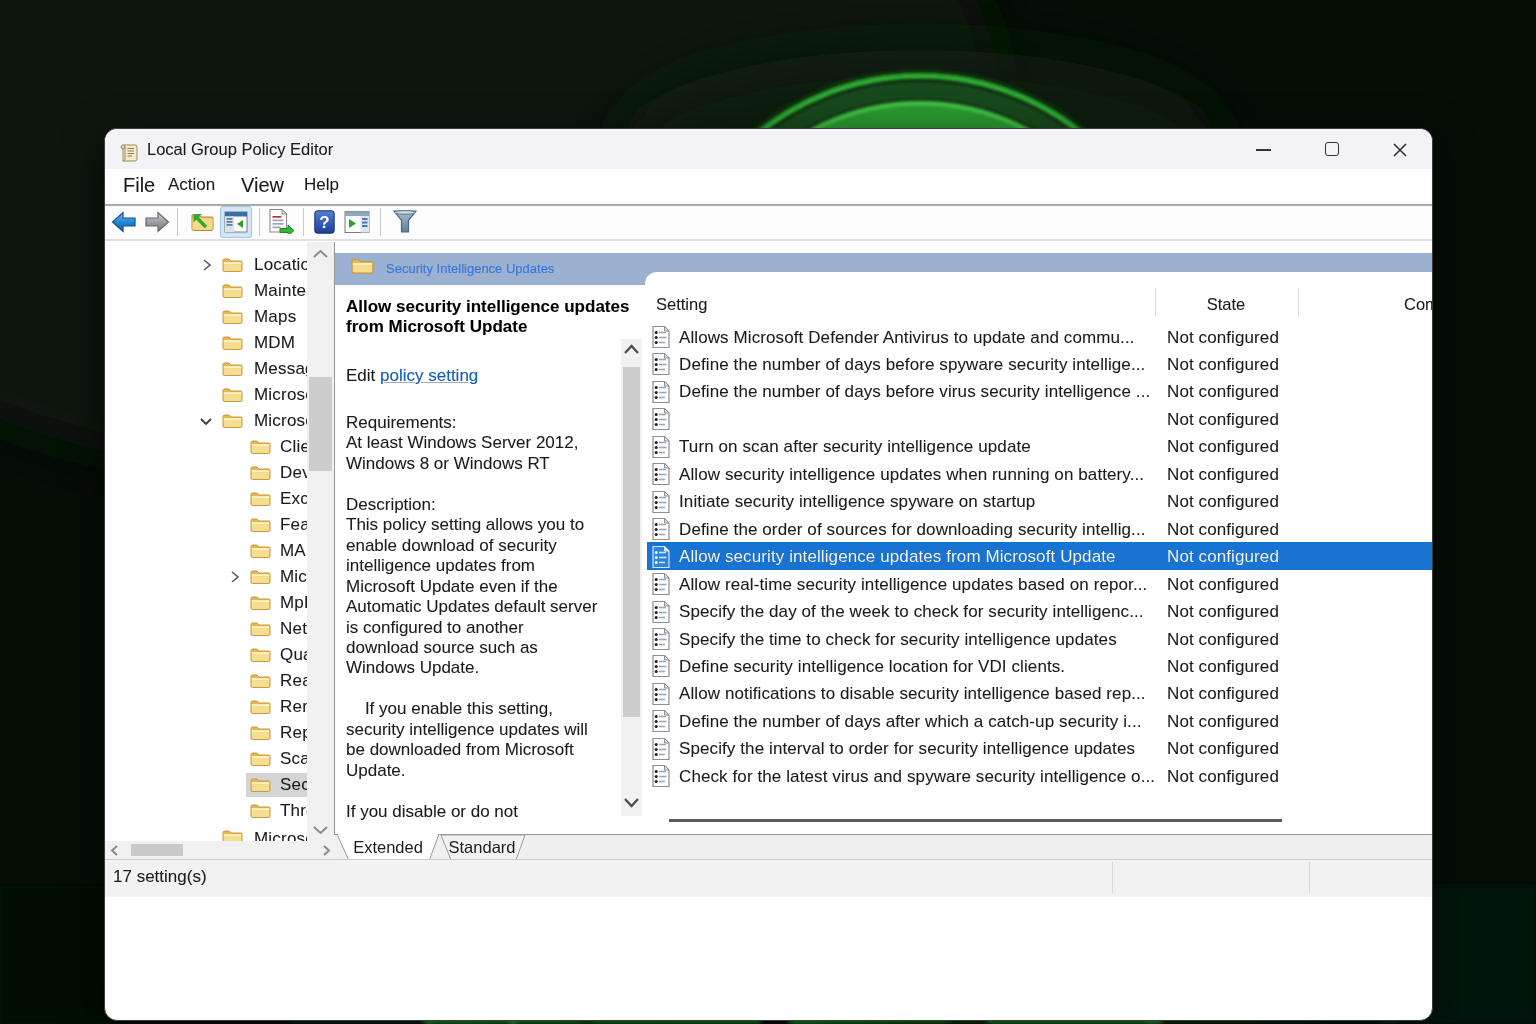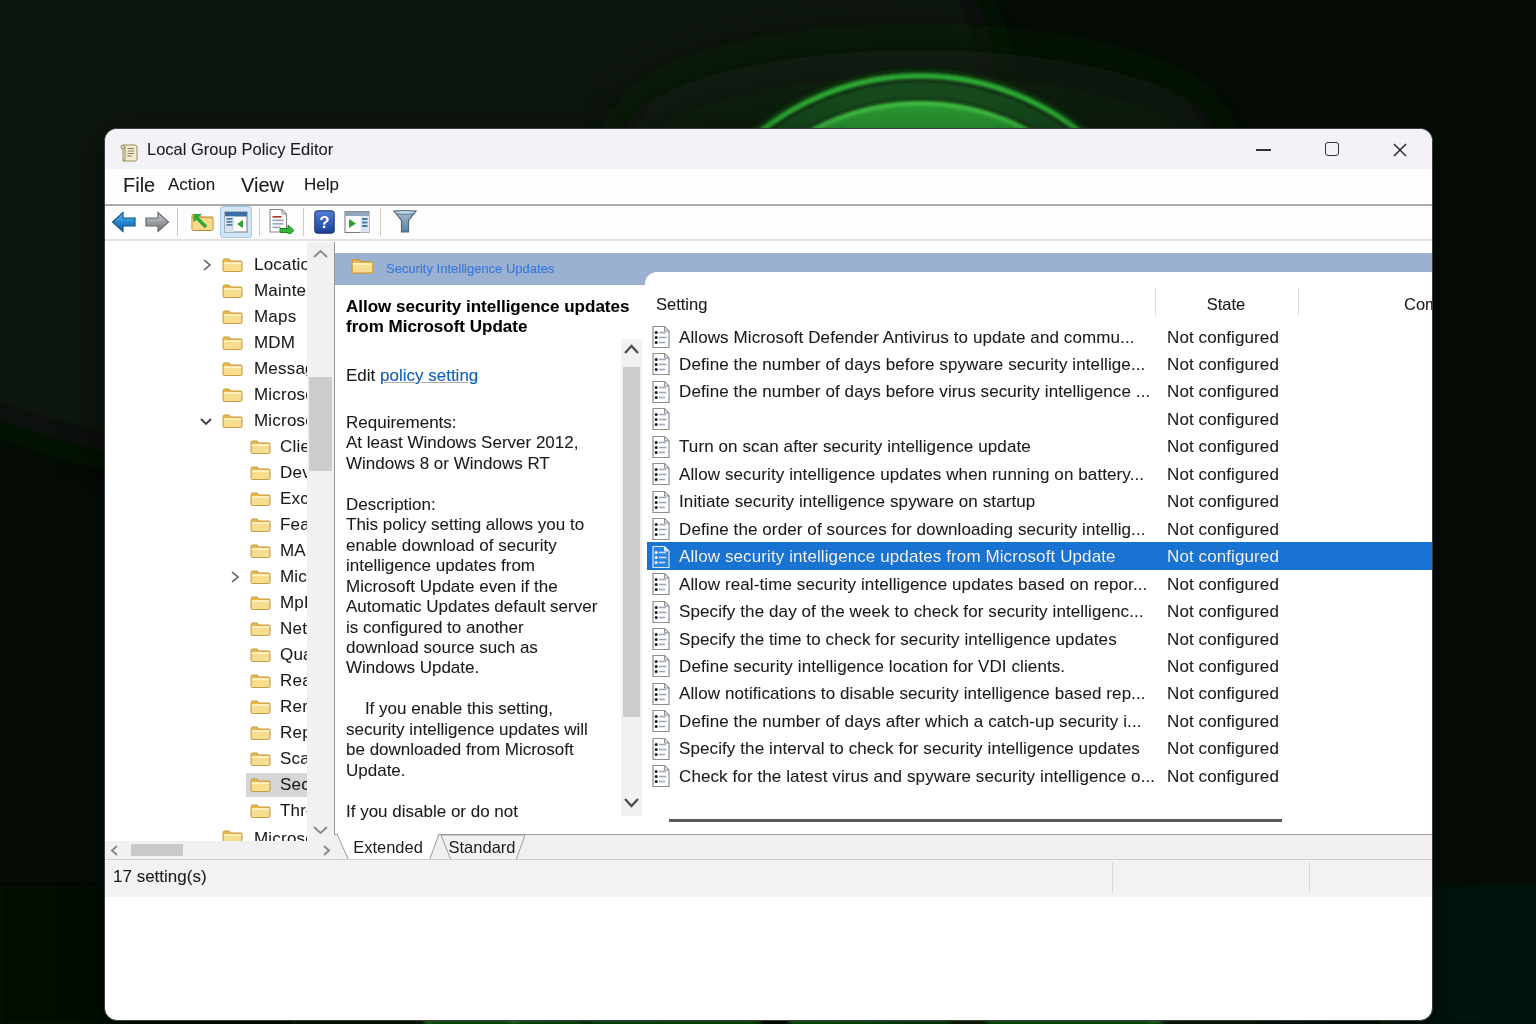"Specify the interval to check" div.lrow { text: check -> order }
